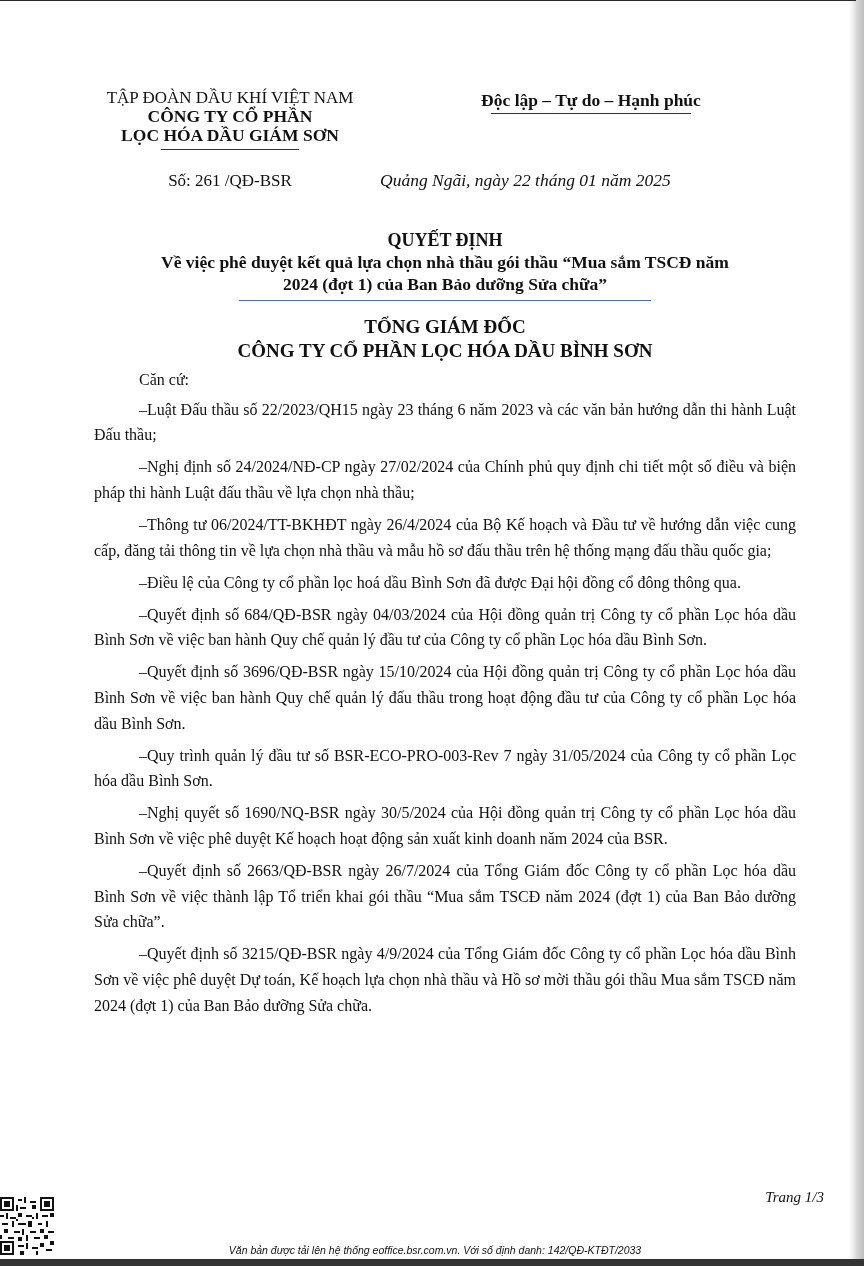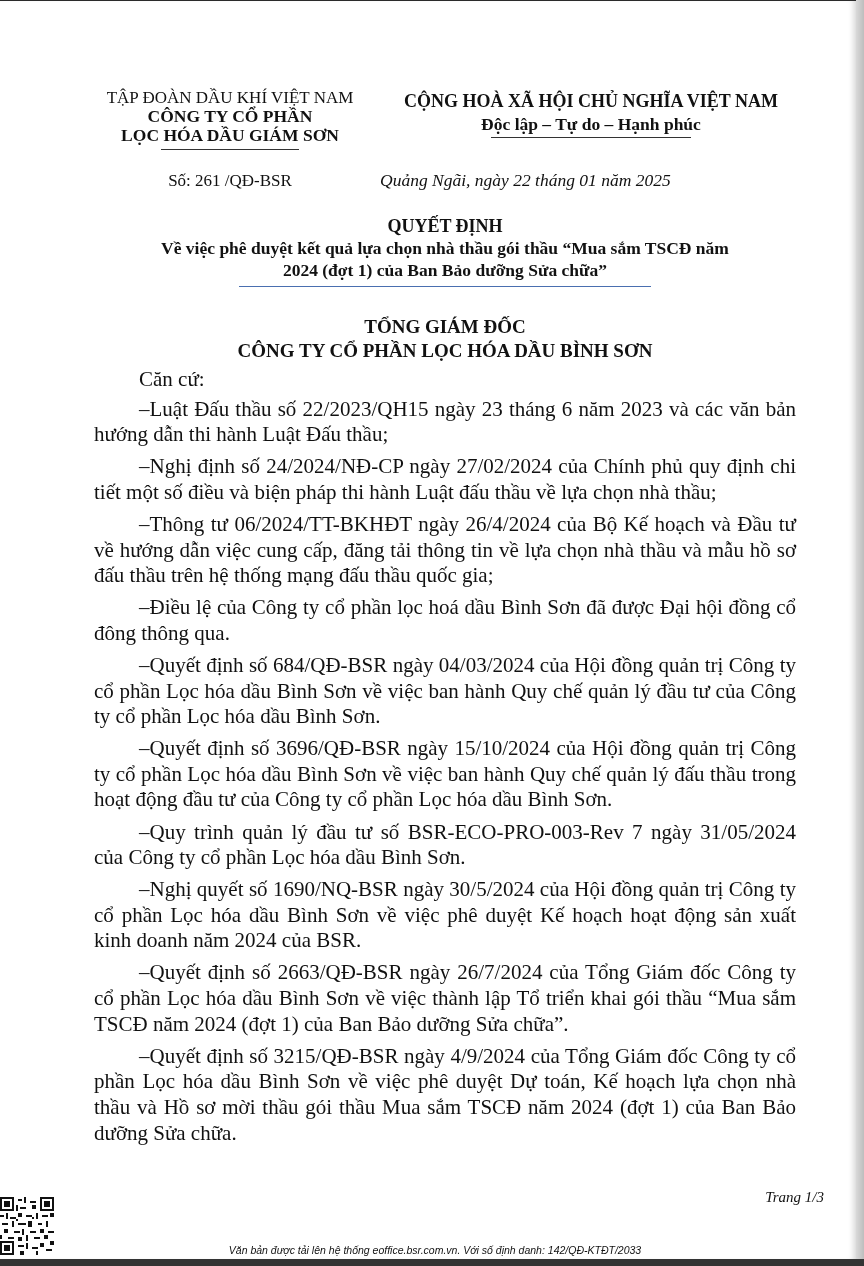"CỘNG HOÀ XÃ HỘI CHỦ" div.r1 { html: <div>CỘNG HOÀ XÃ HỘI CHỦ NGHĨA VIỆT NAM</div> -> none }
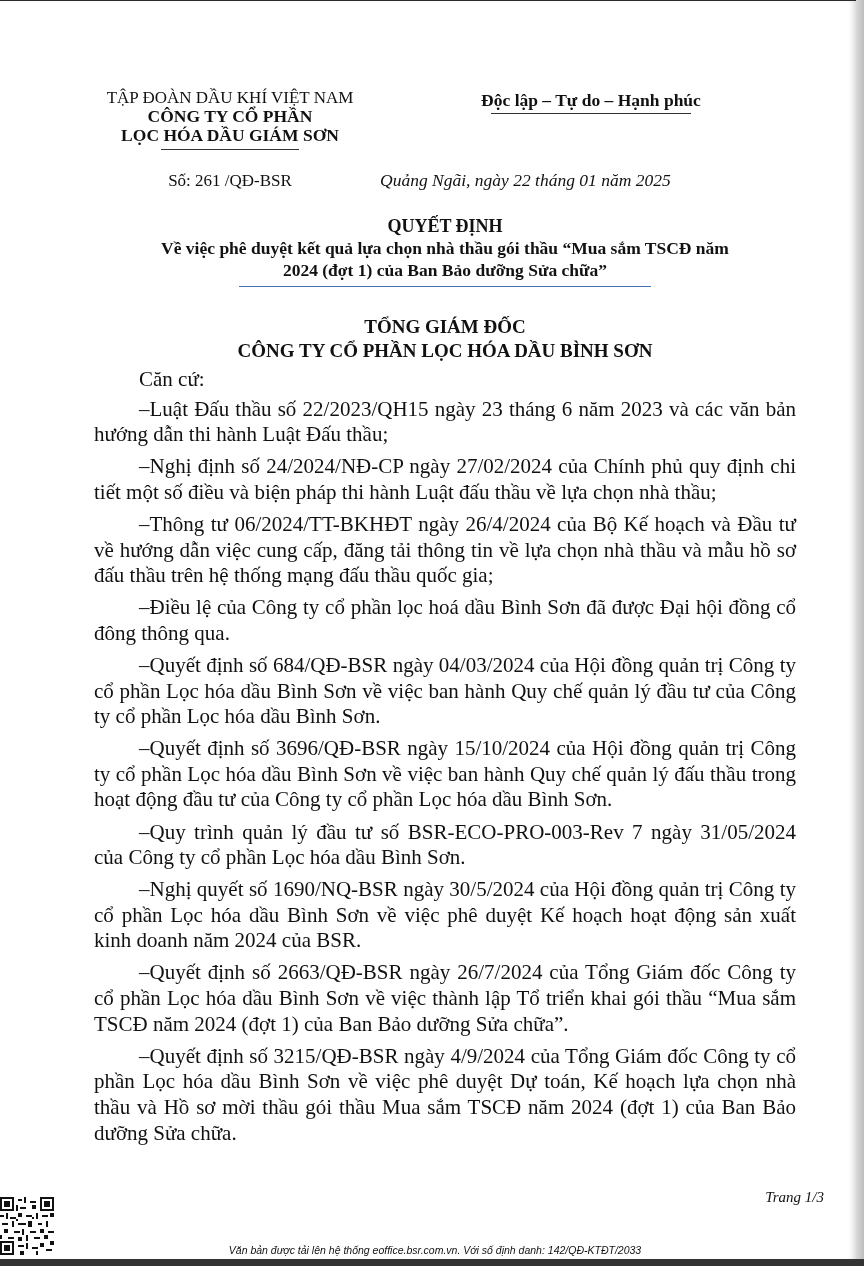"QUYẾT ĐỊNH" .title-block .t1 { margin-top: none -> 14px }
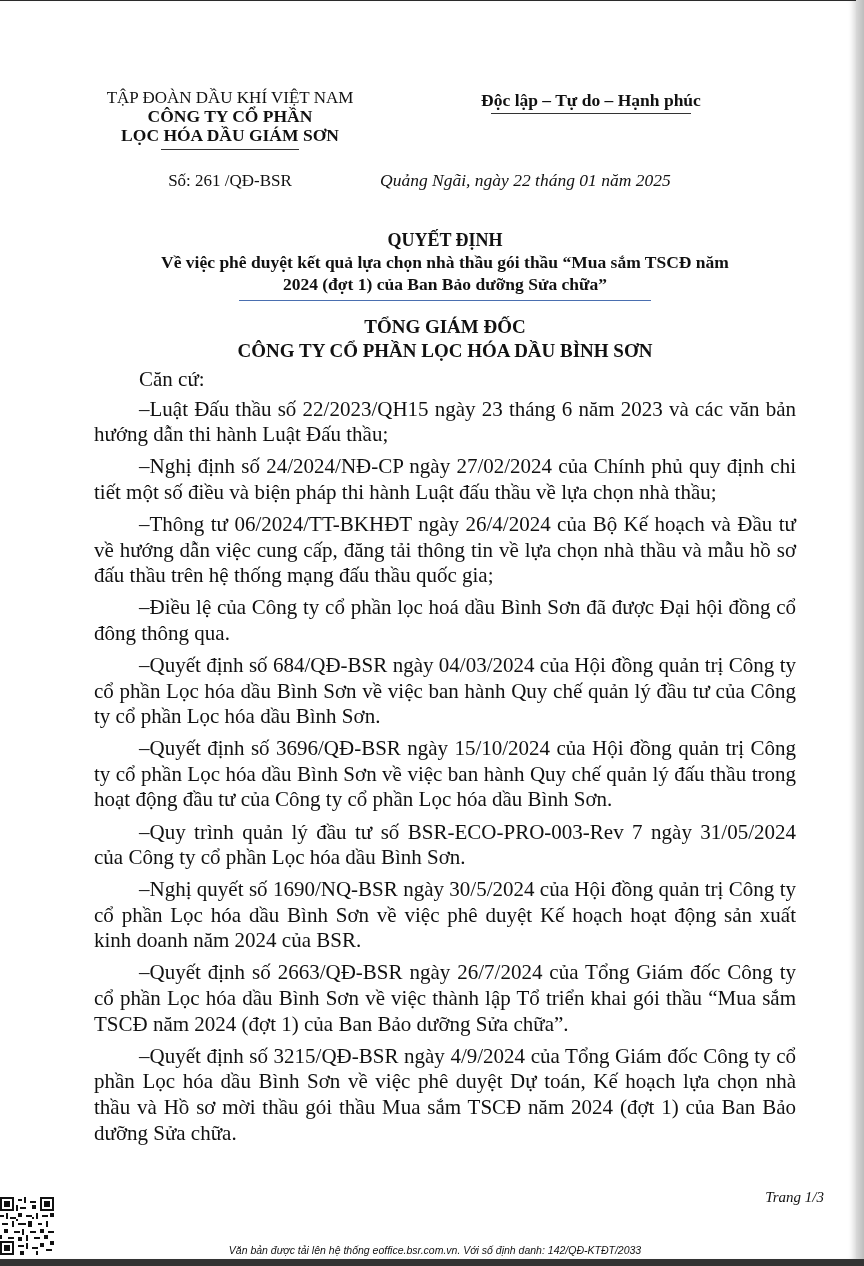"Căn cứ:" .body-text { font-size: 21px -> 16px }
